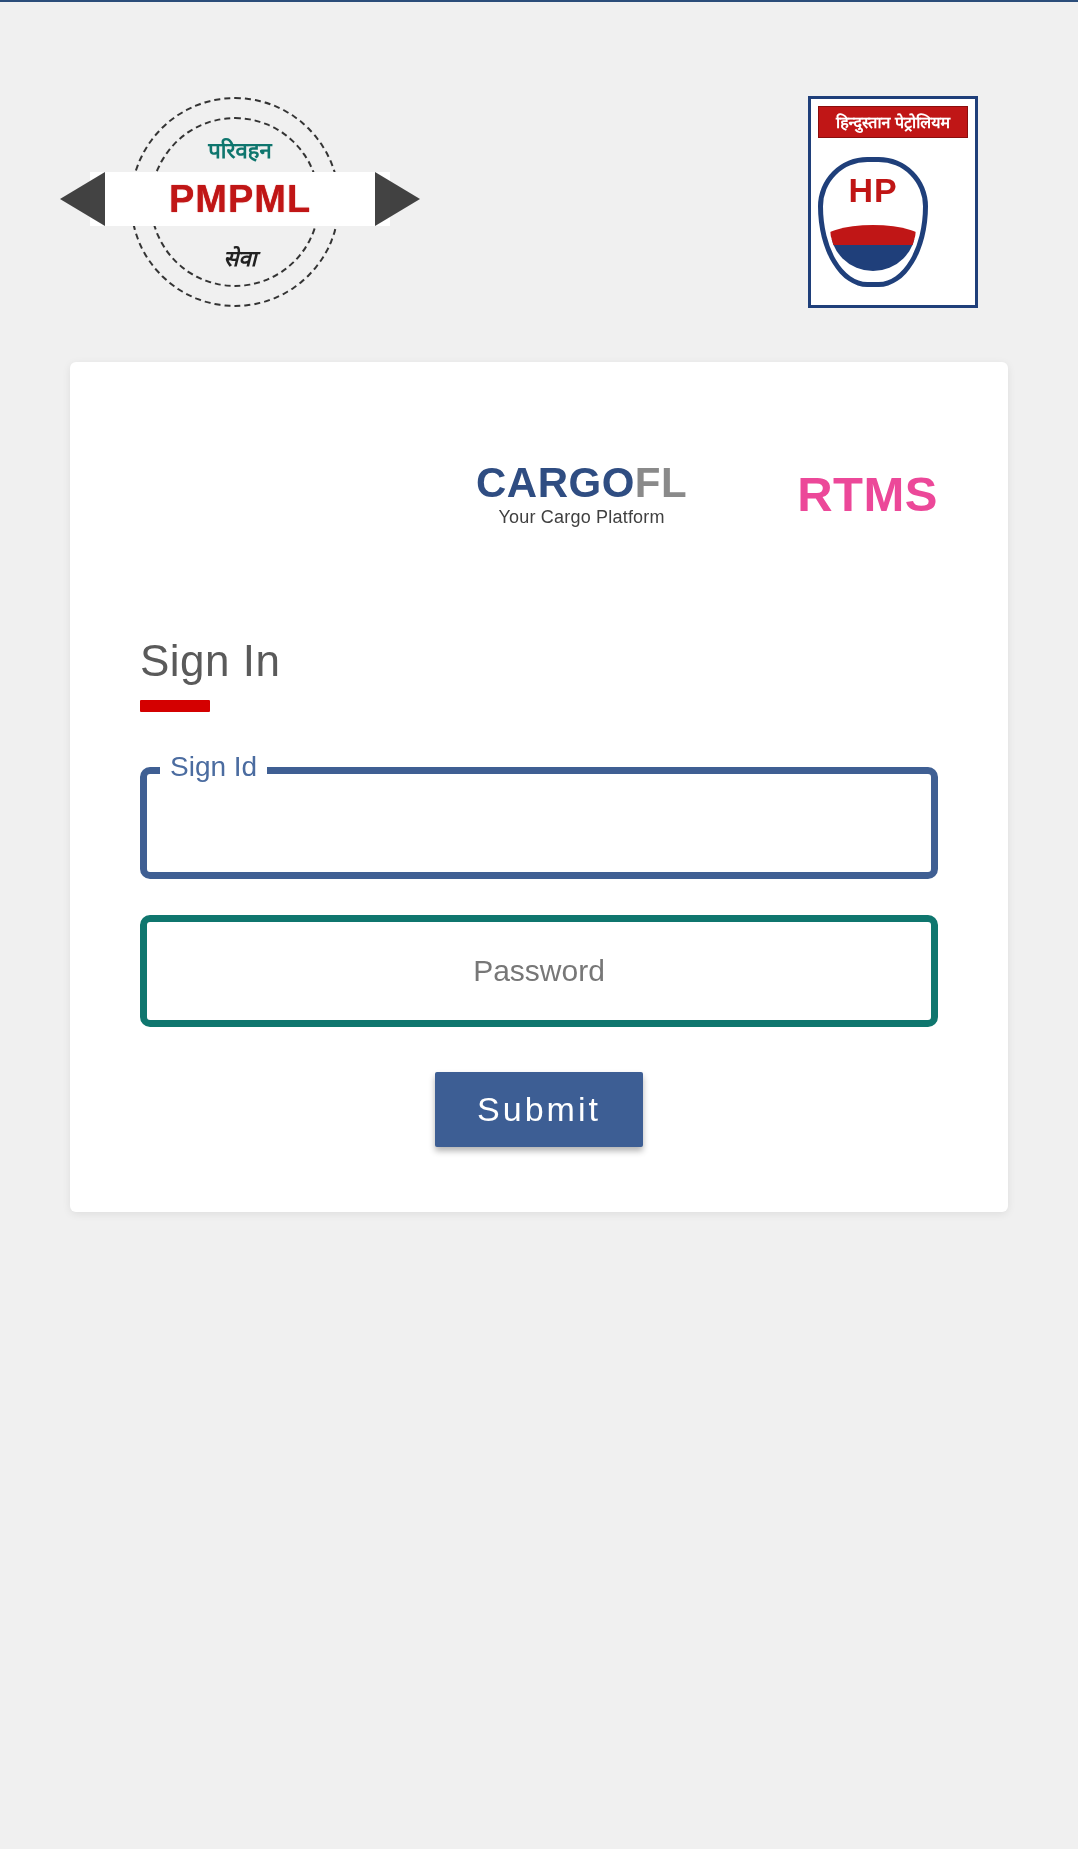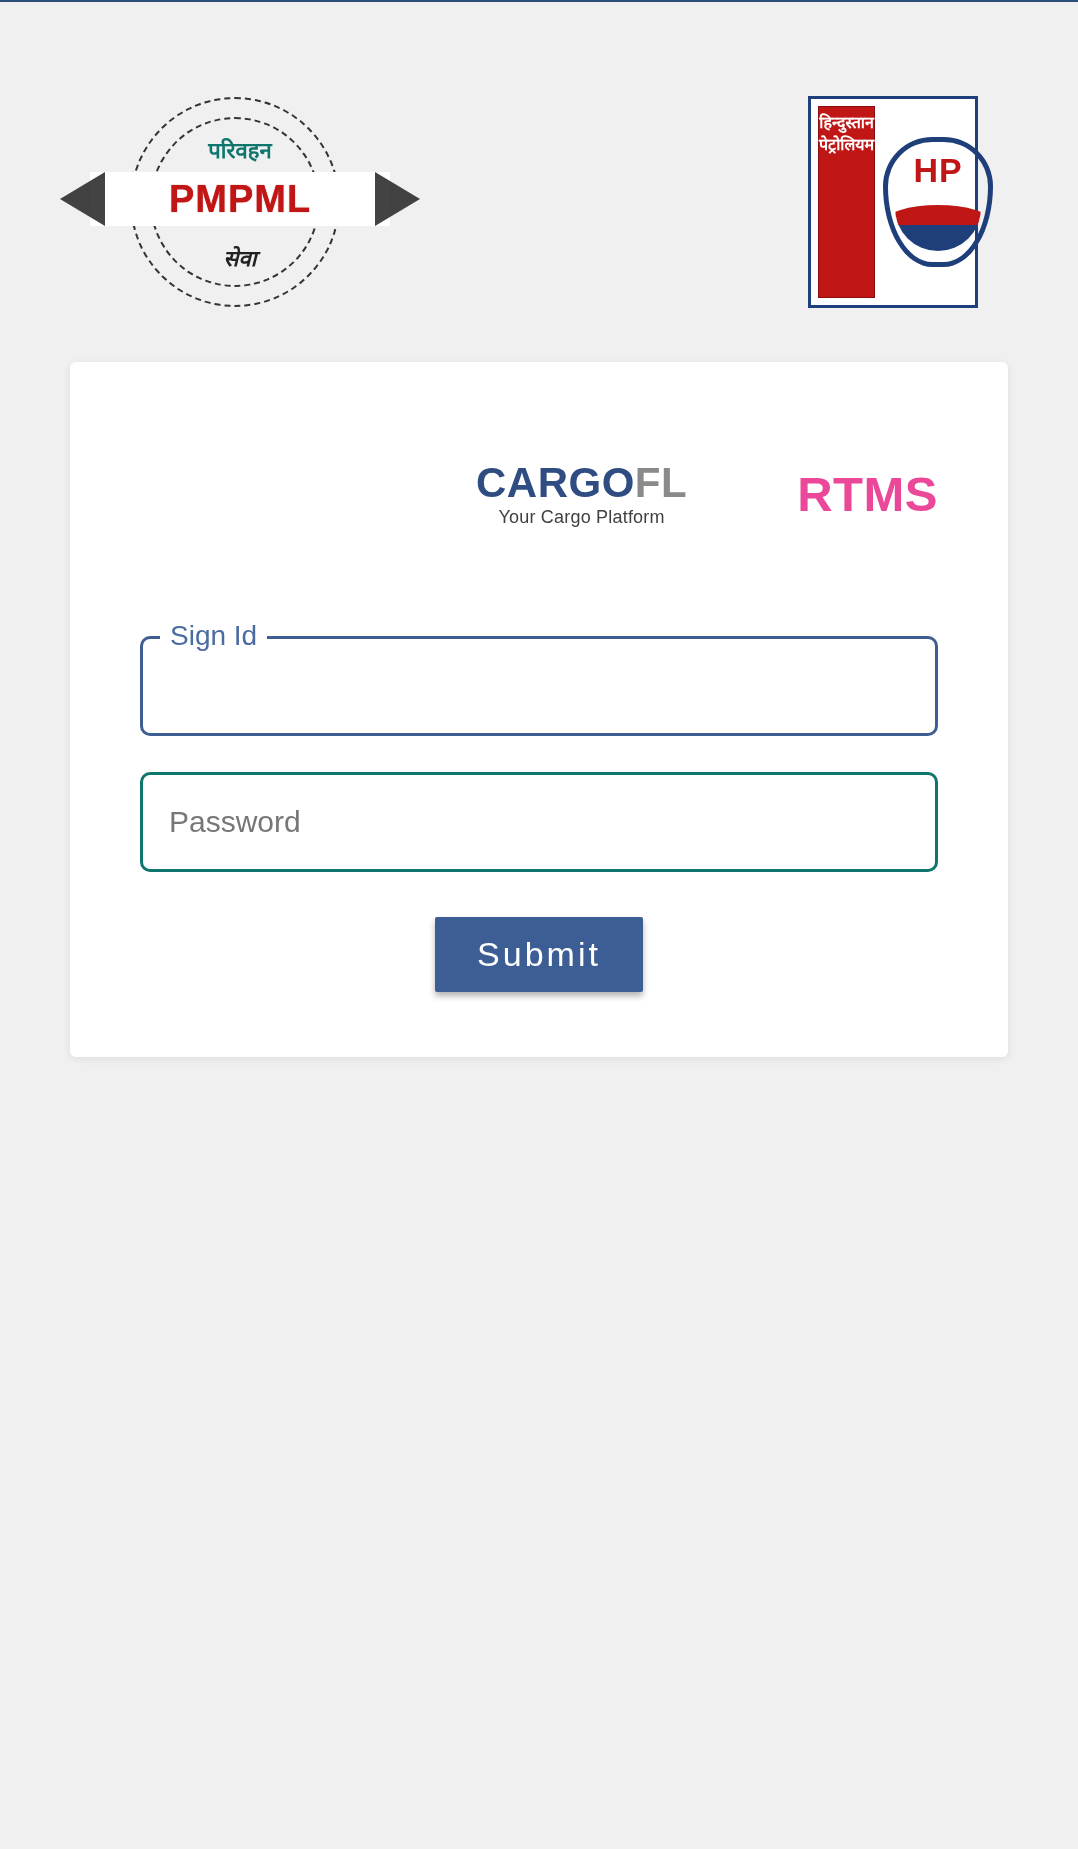"हिन्दुस्तान पेट्रोलियम" .hp { flex-direction: row -> column }
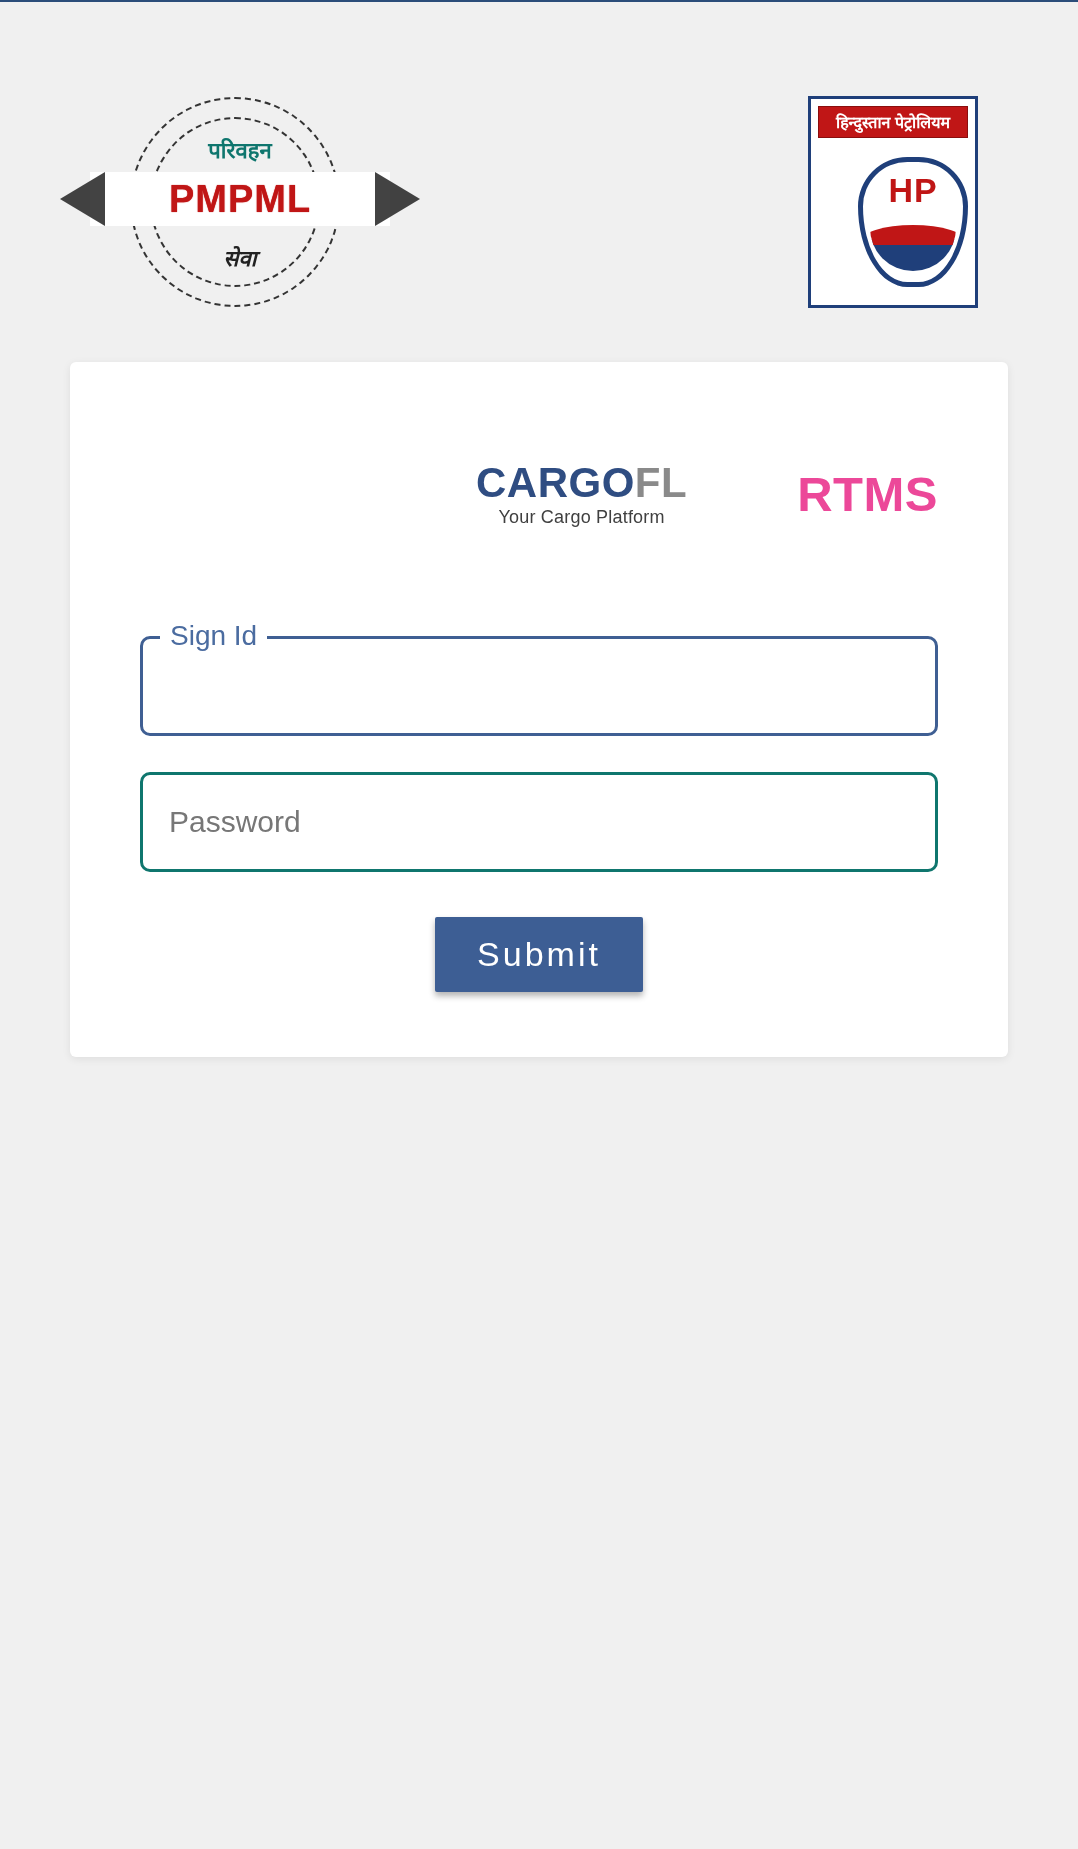"HP" .hp .hp-body { justify-content: flex-end -> flex-start }
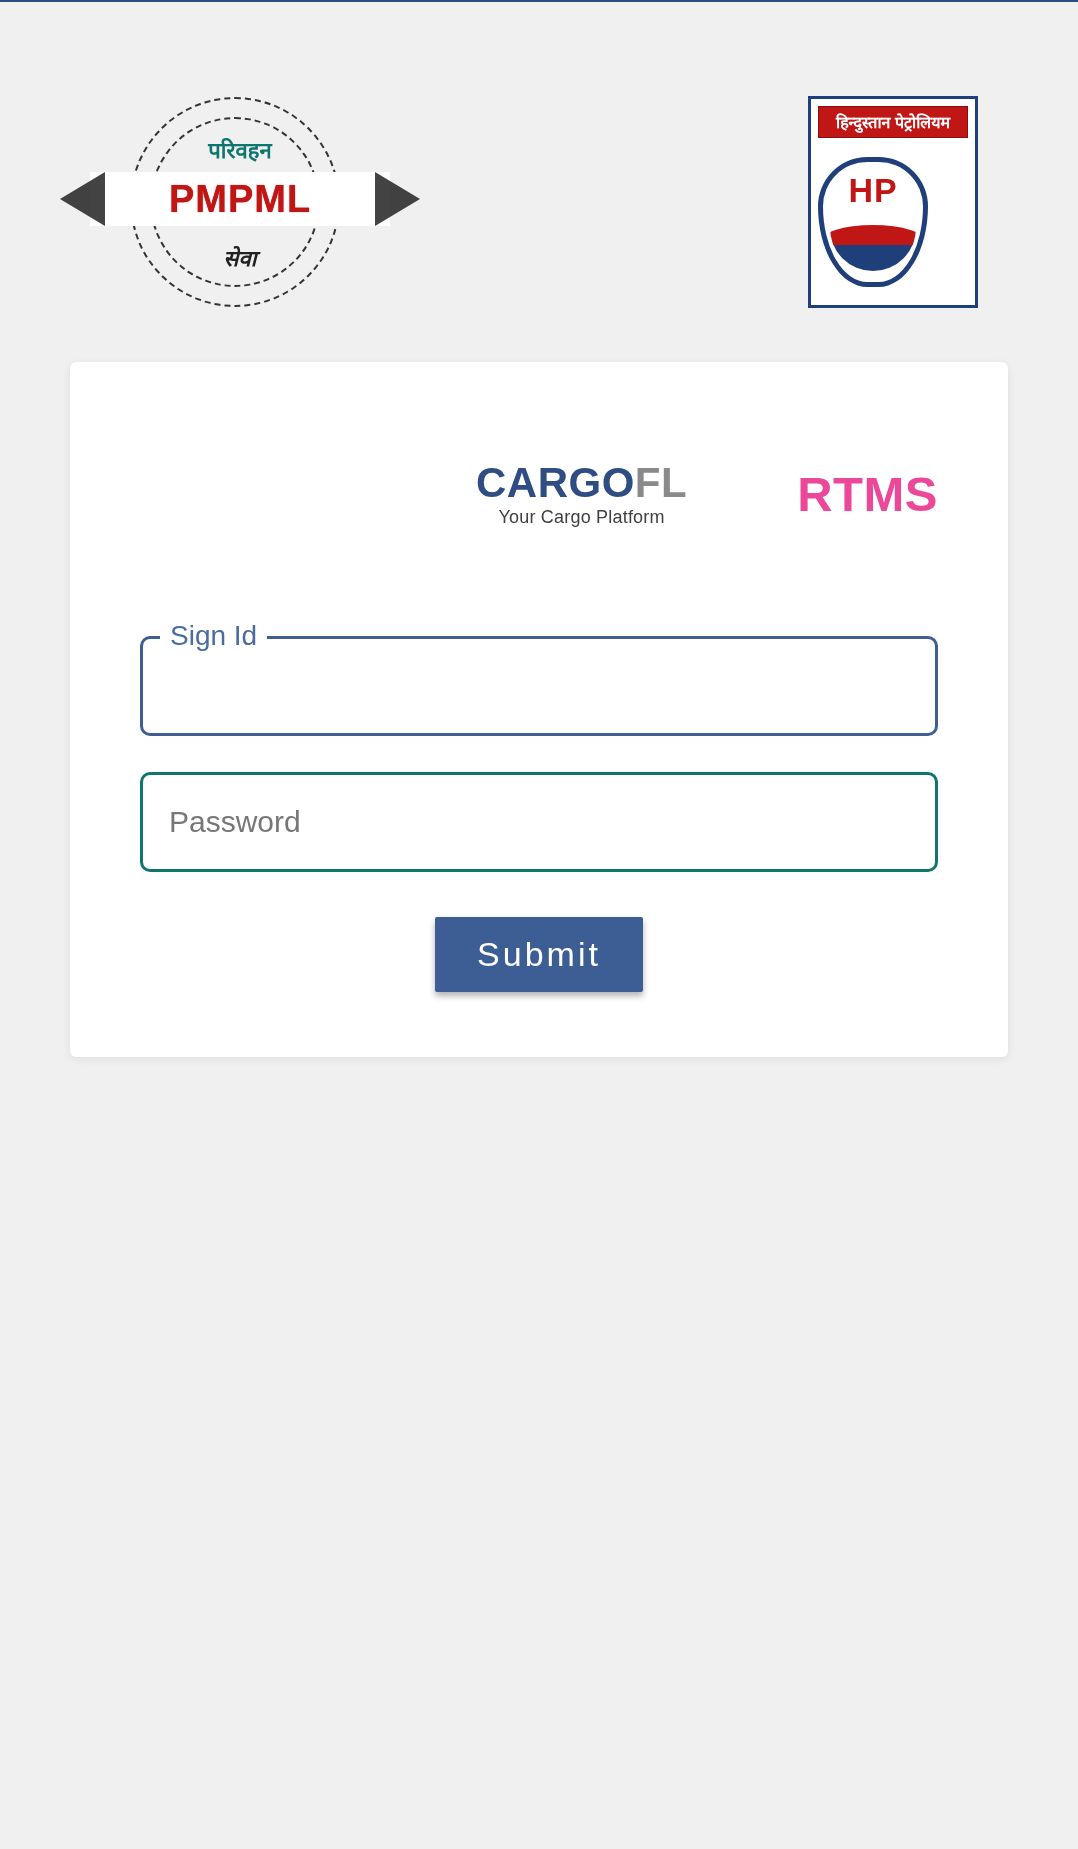"Sign In" div { html: none -> <div> <div>Sign In</div> <div></div> </div> }
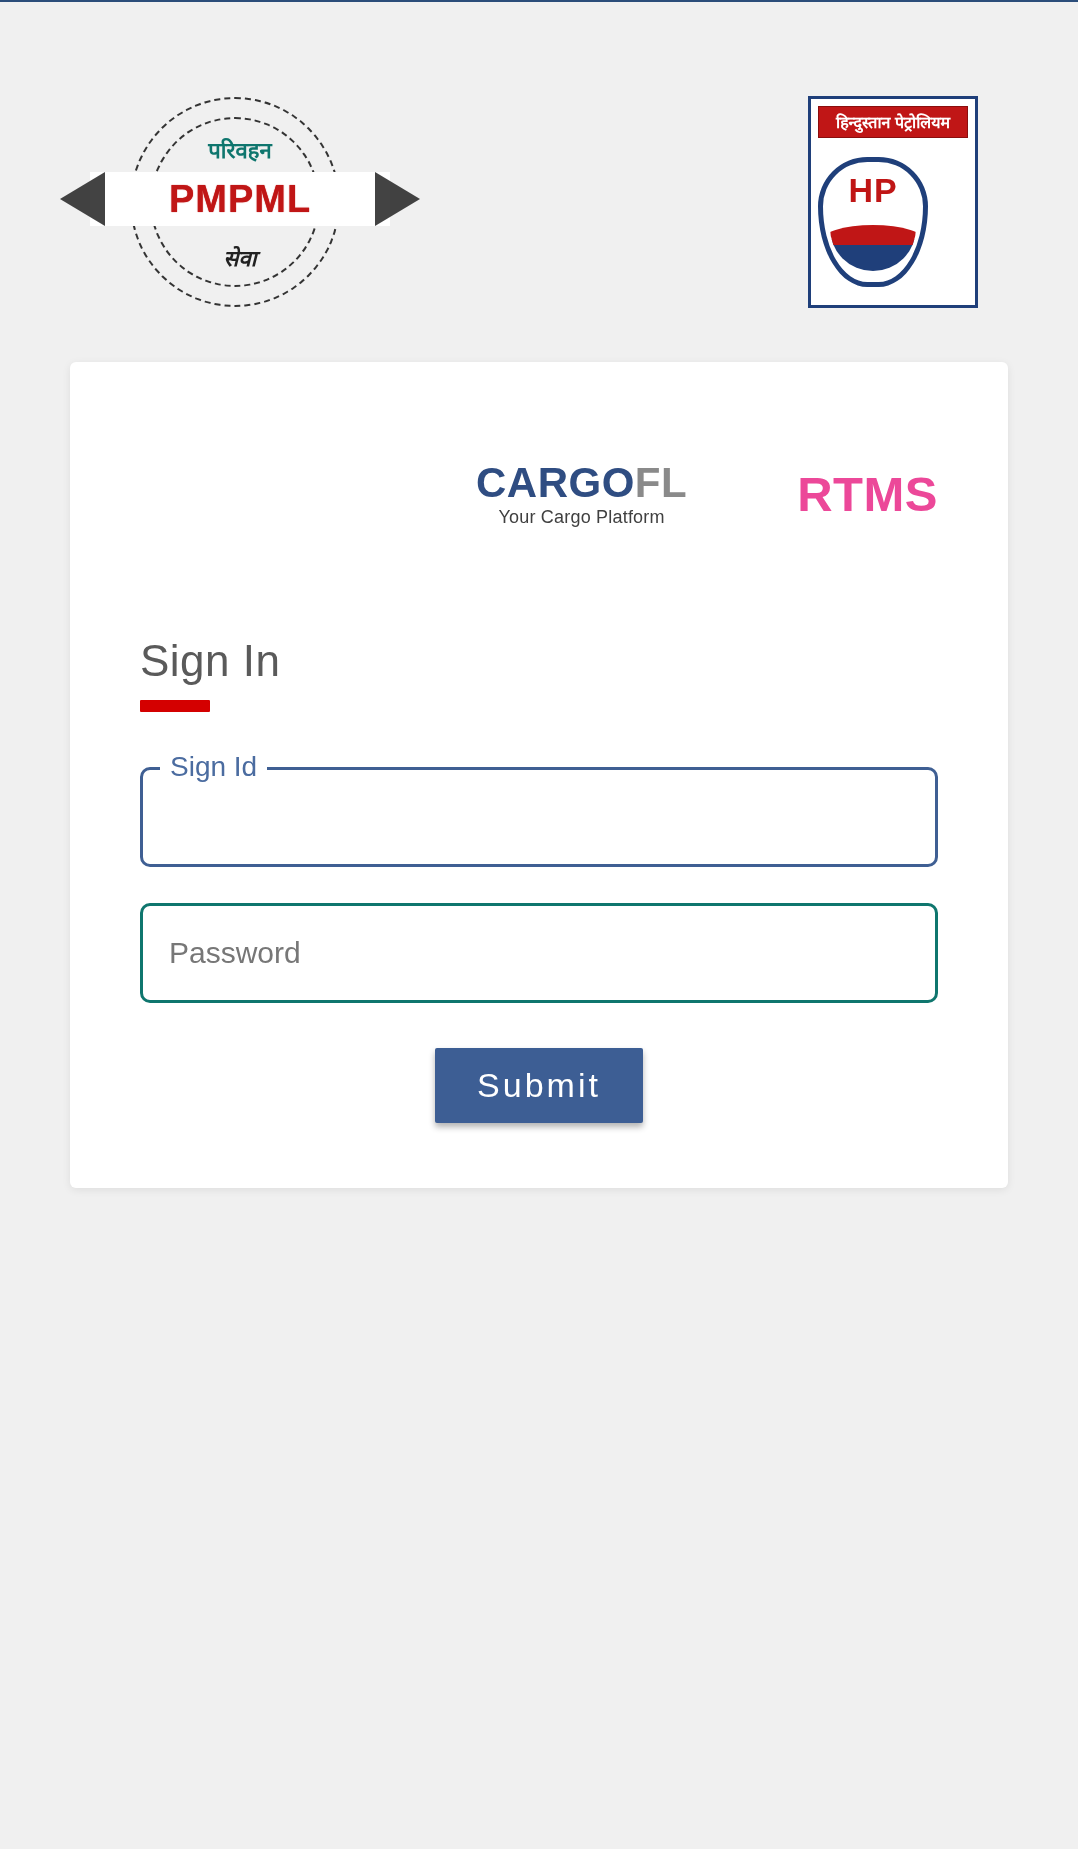"Password" .input { border: 3px solid #0f766e -> 7px solid #0f766e; height: 100px -> 112px; text-align: none -> center }
